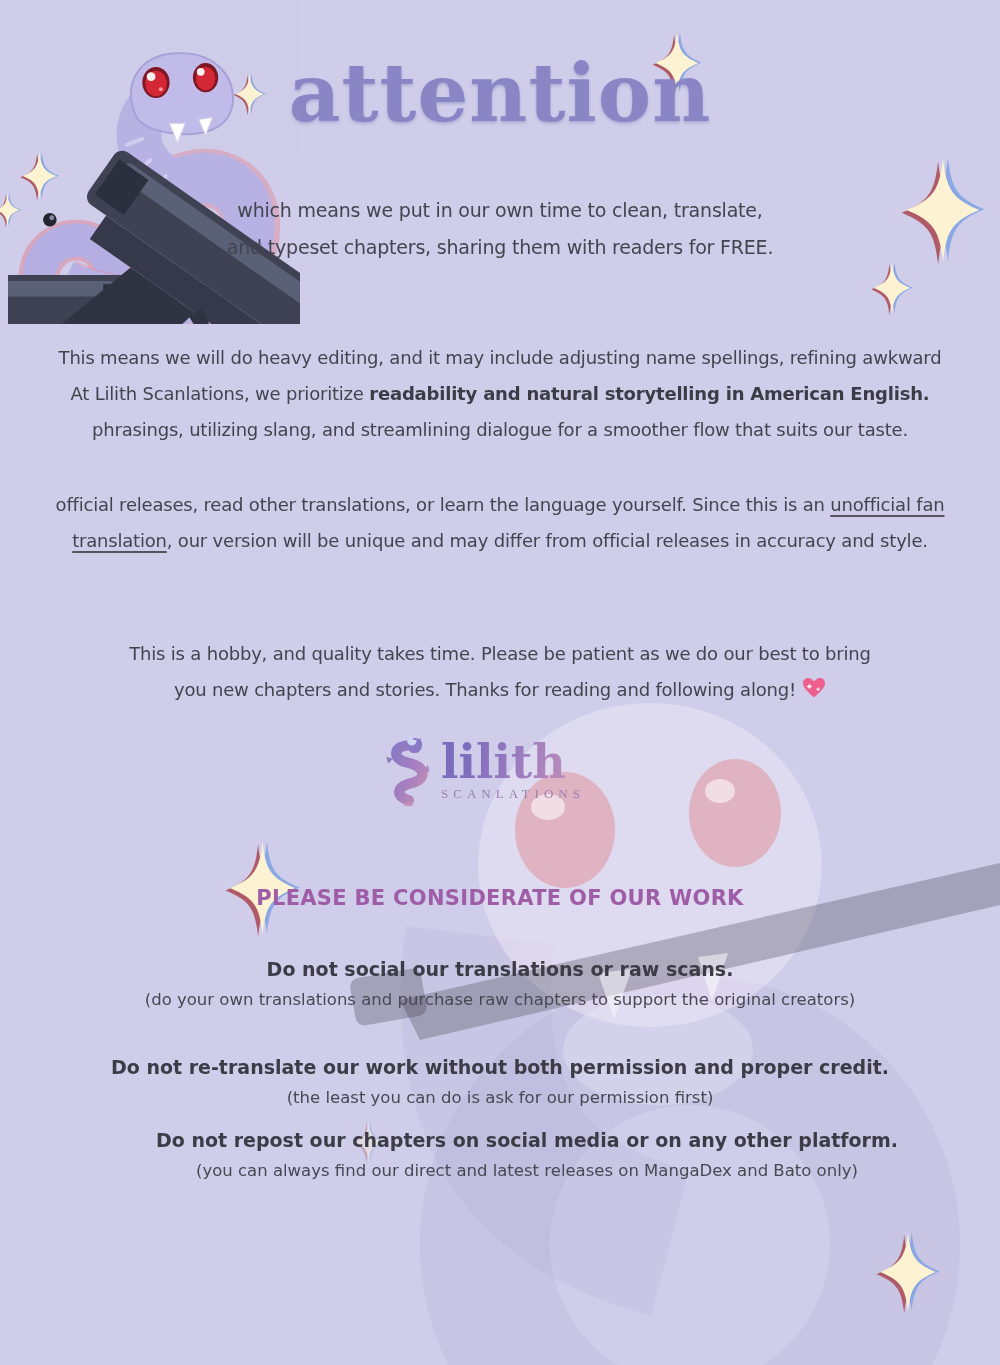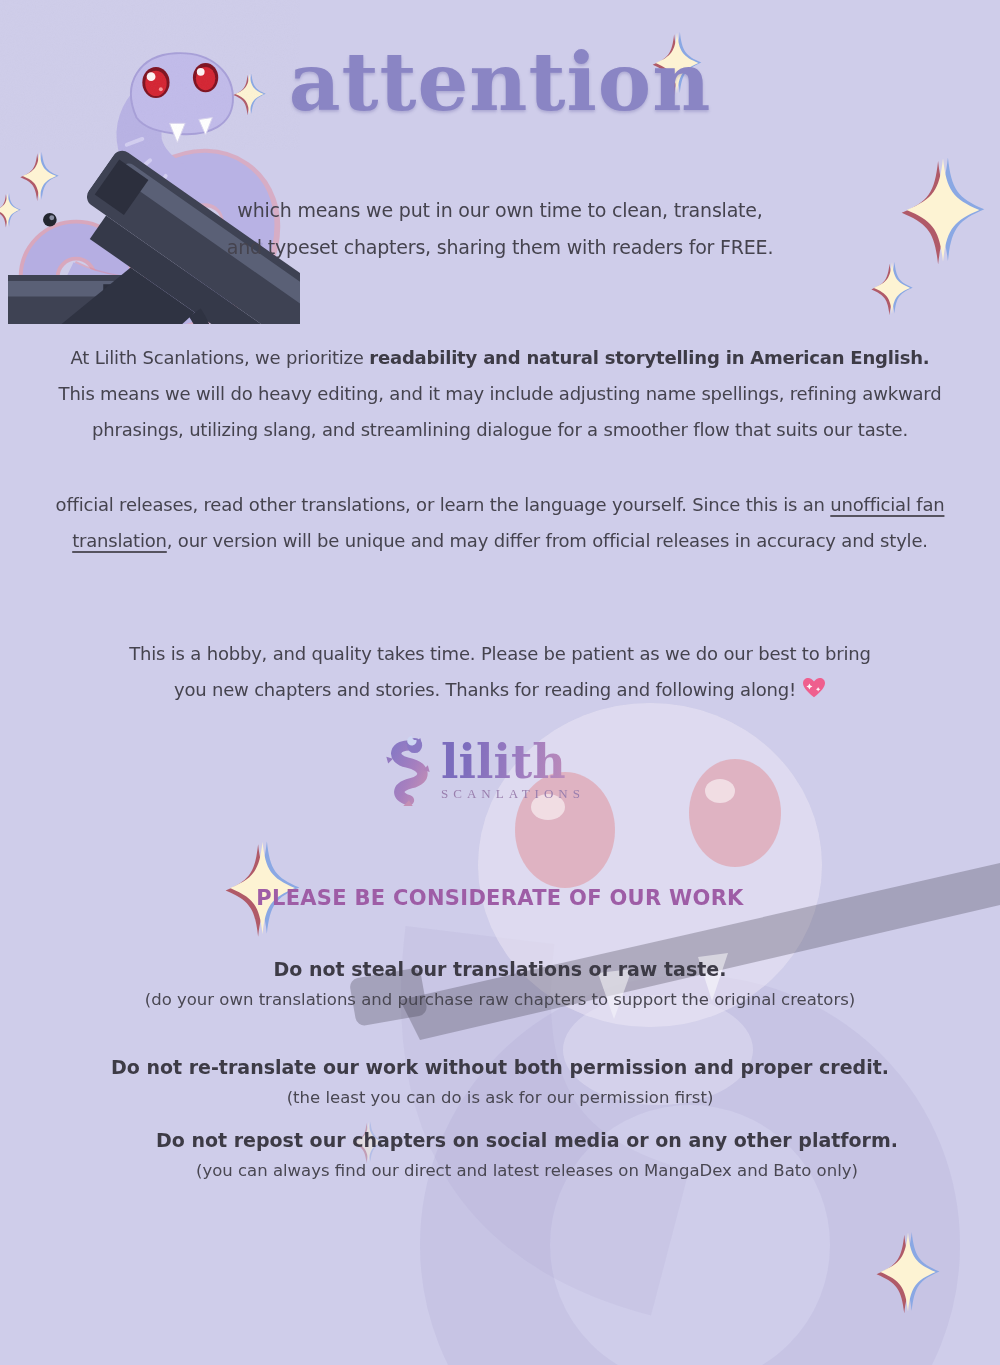"attention" .title { top: 42px -> 53px }
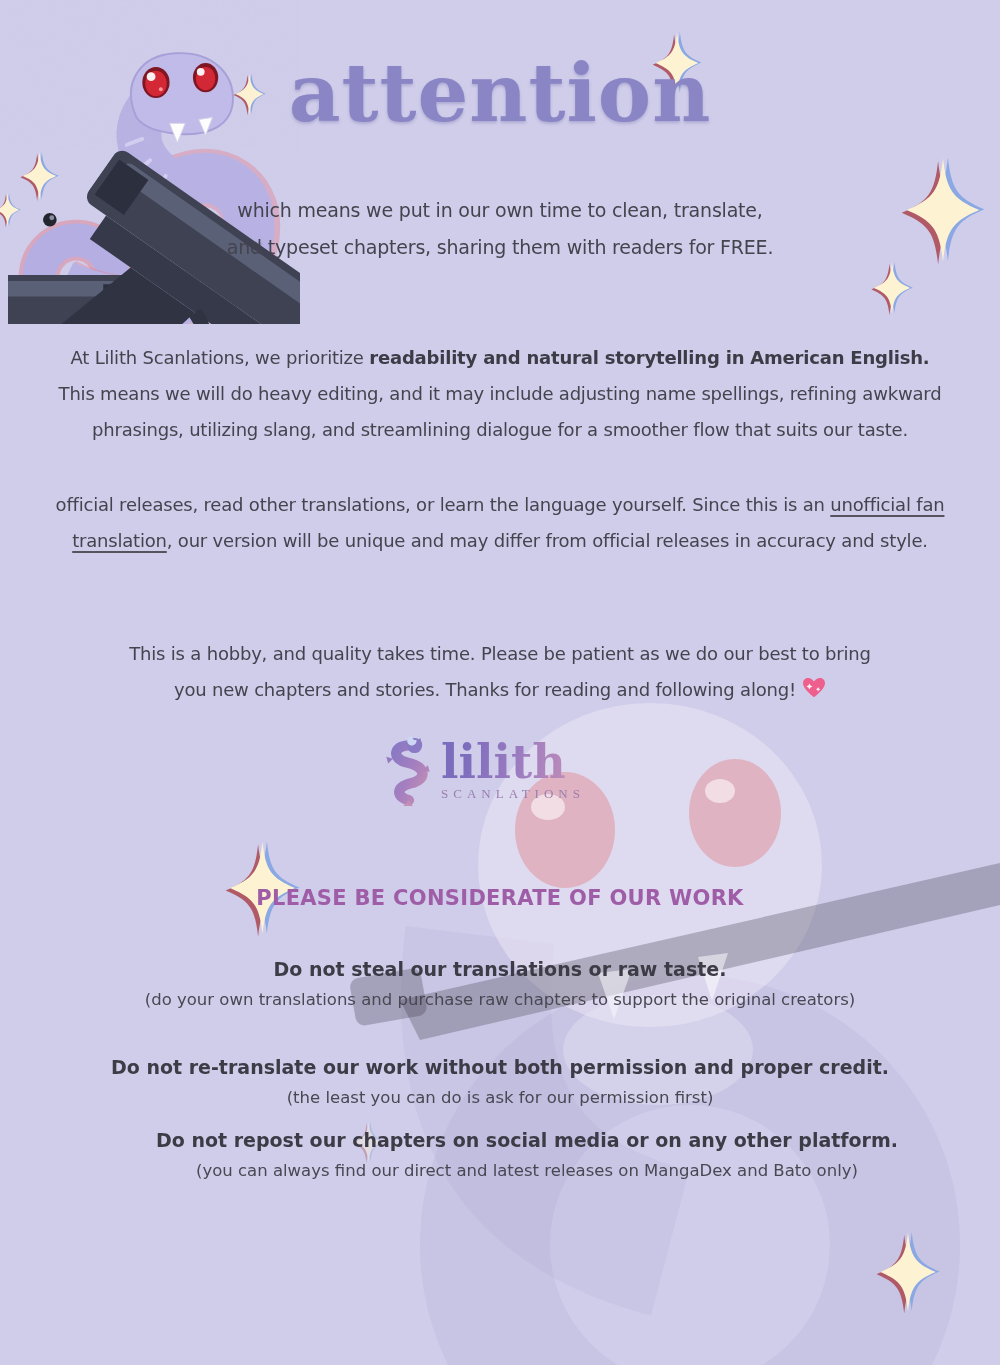"At Lilith Scanlations, we prioritize" div.line { order: before "This means we will do" -> after "This means we will do" }
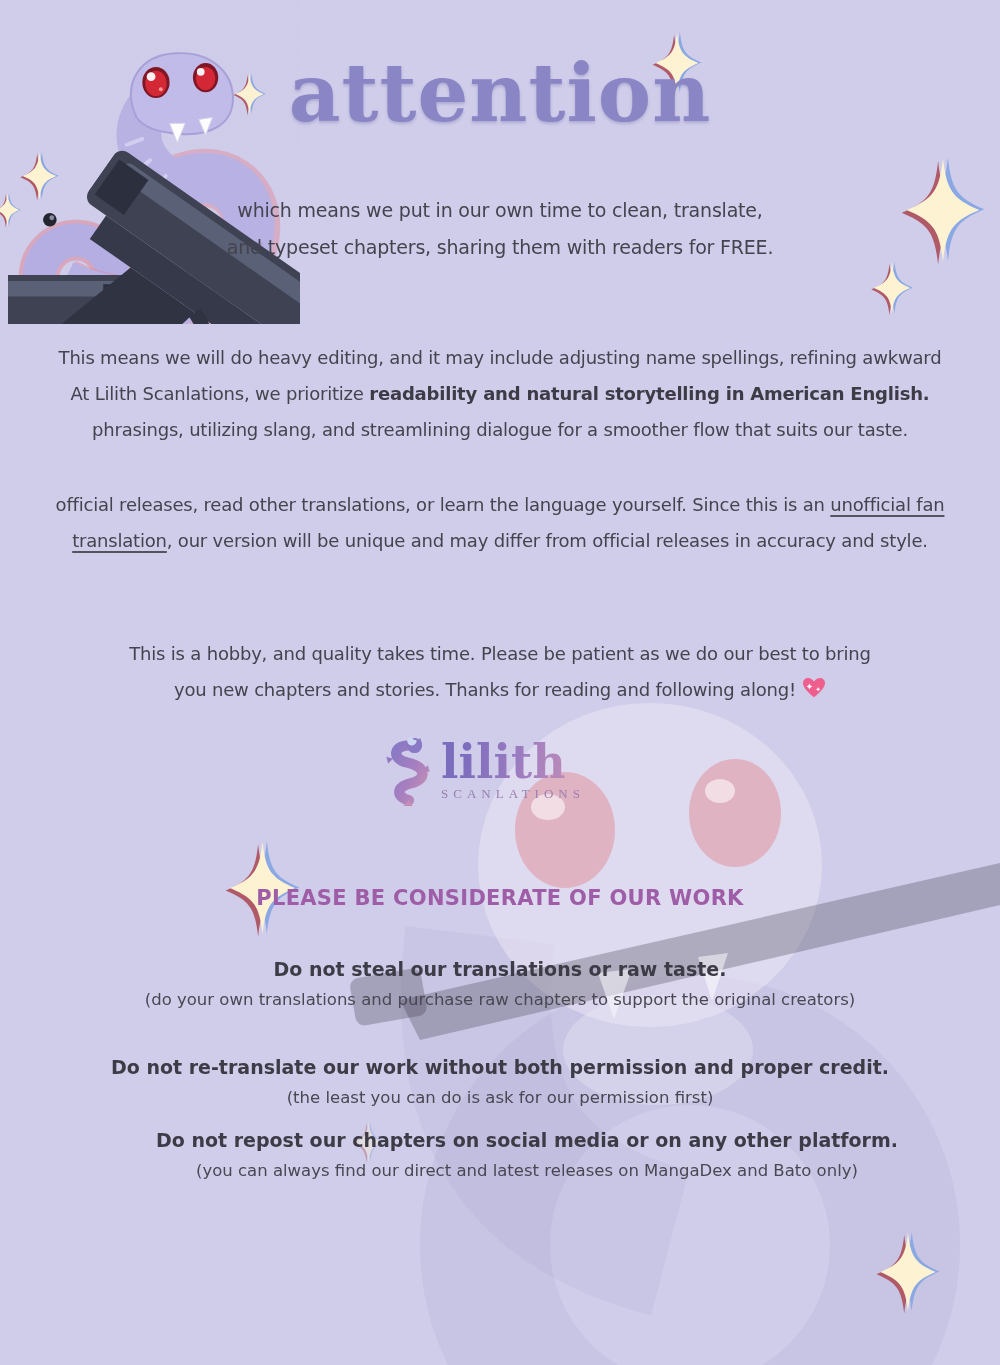"Do not steal our translations" div.rule-title { text: steal our translations or raw taste -> social our translations or raw scans }
